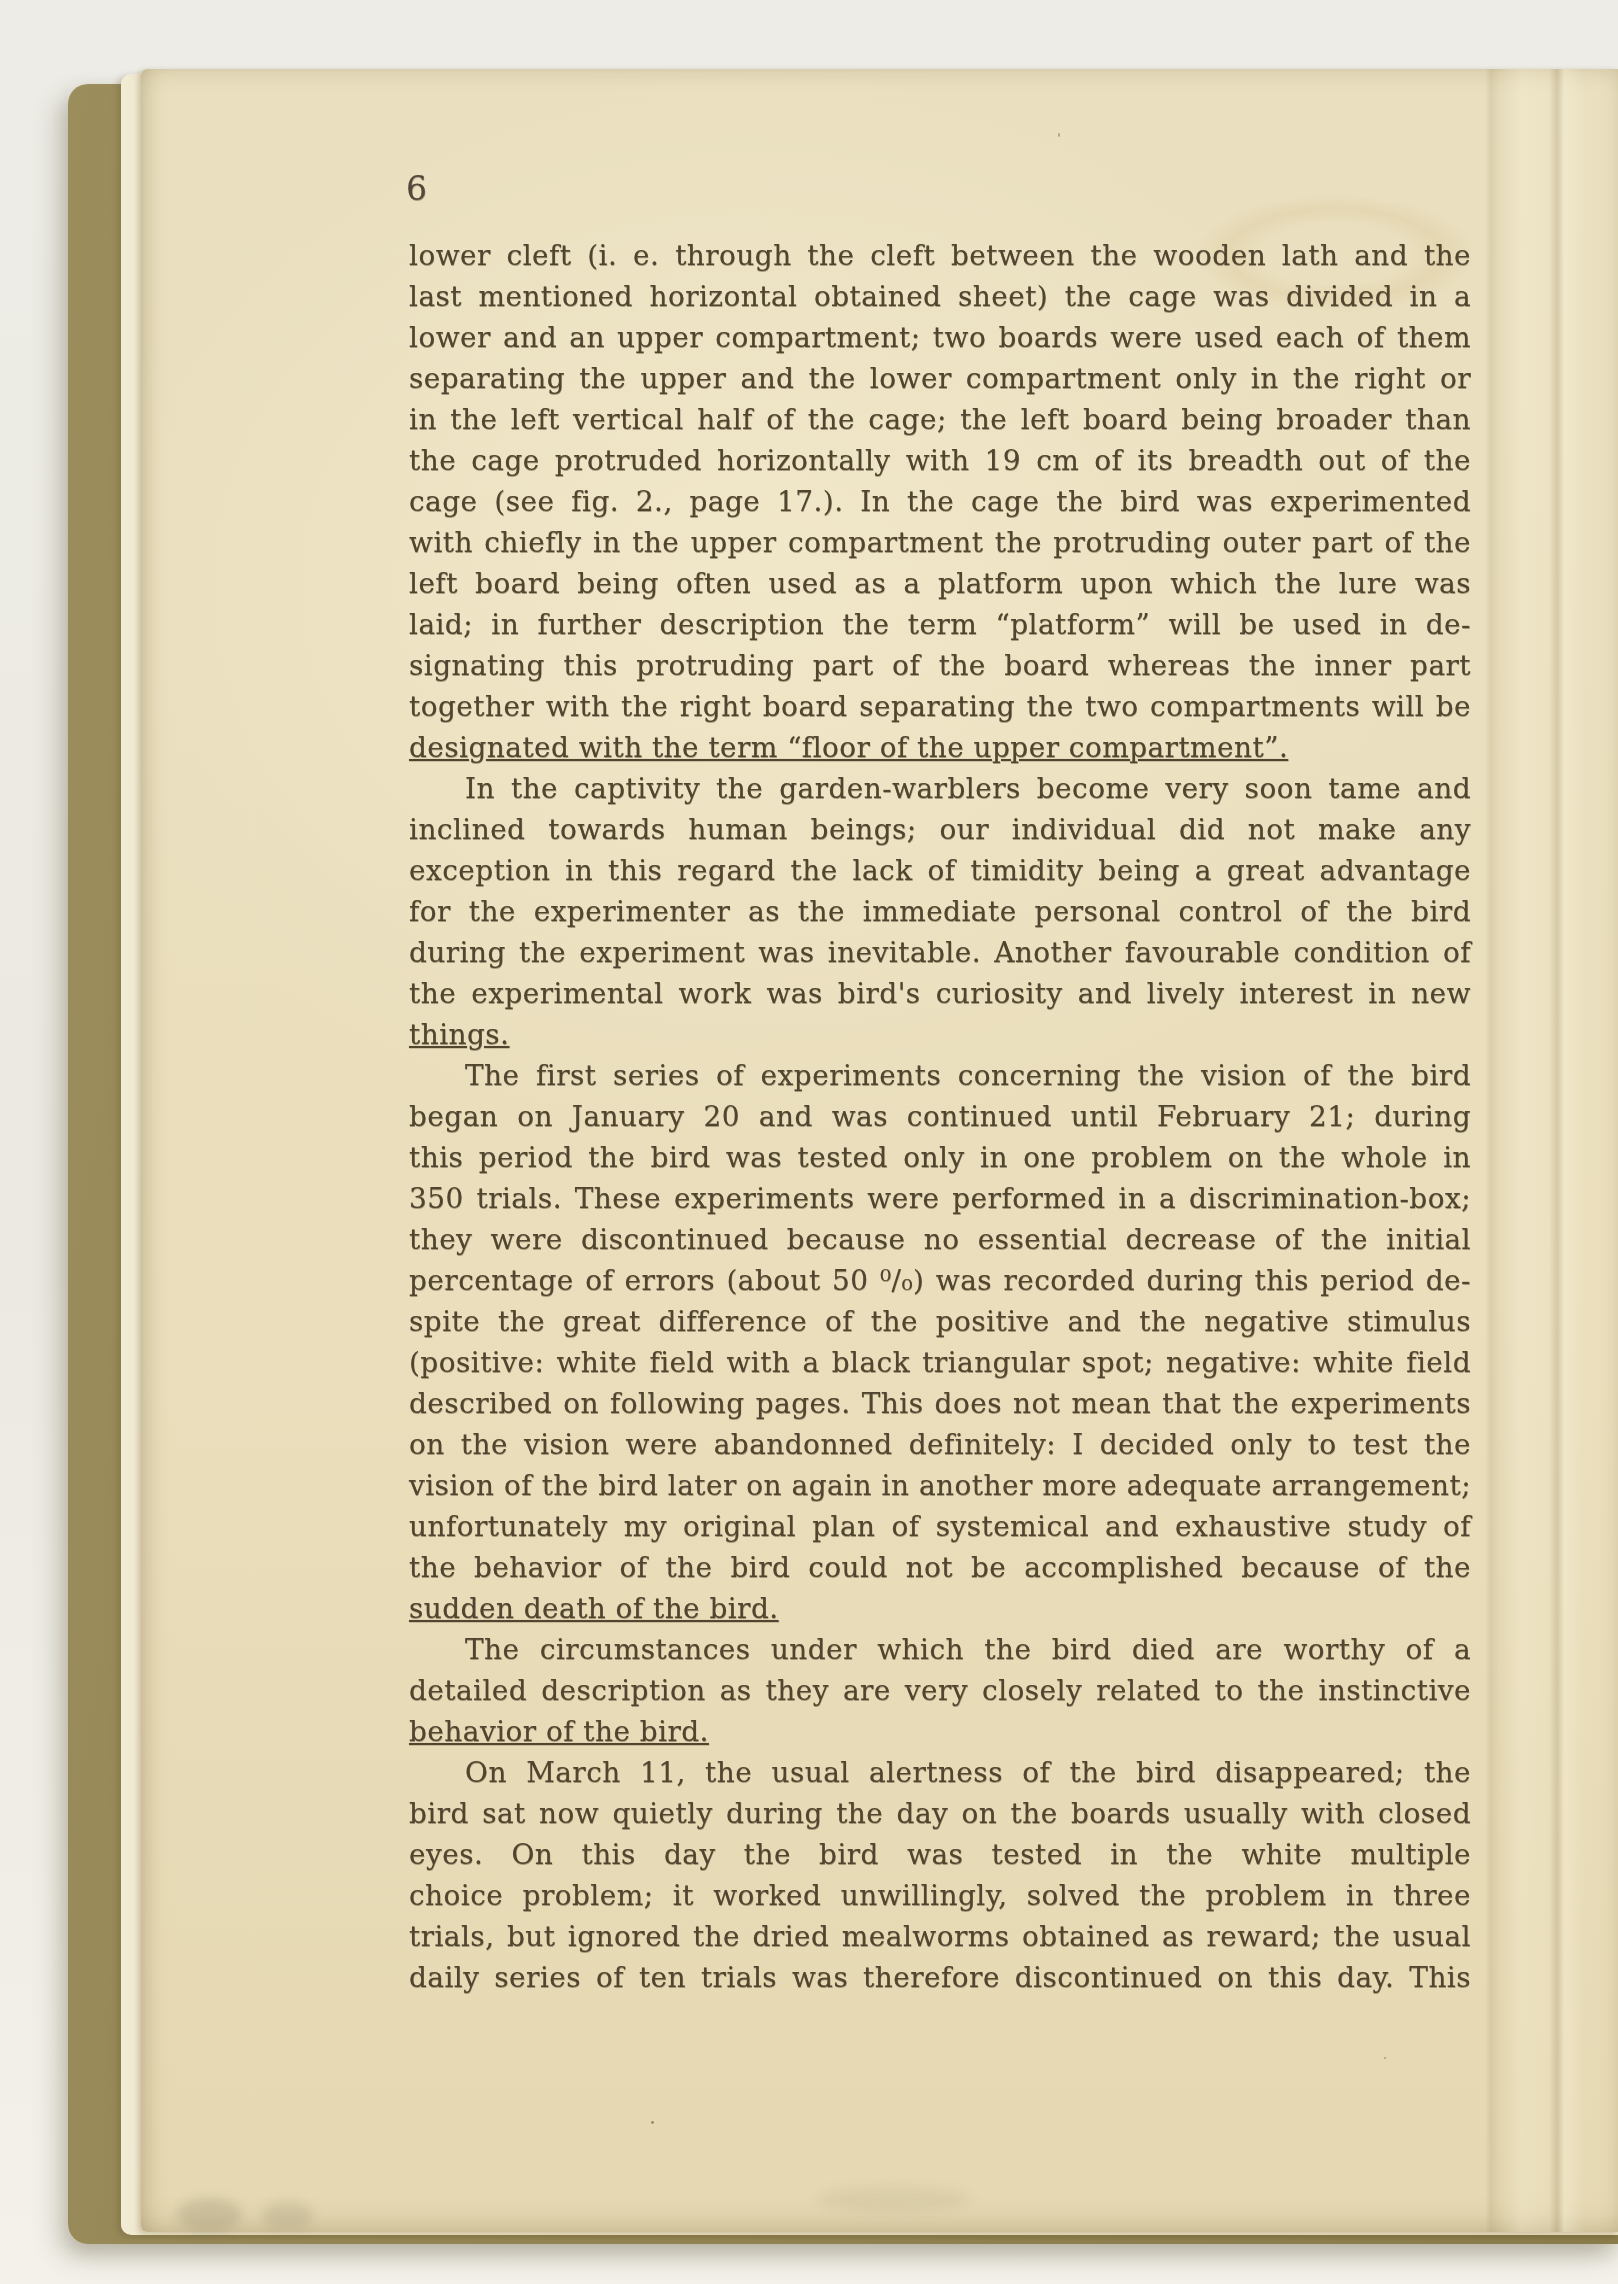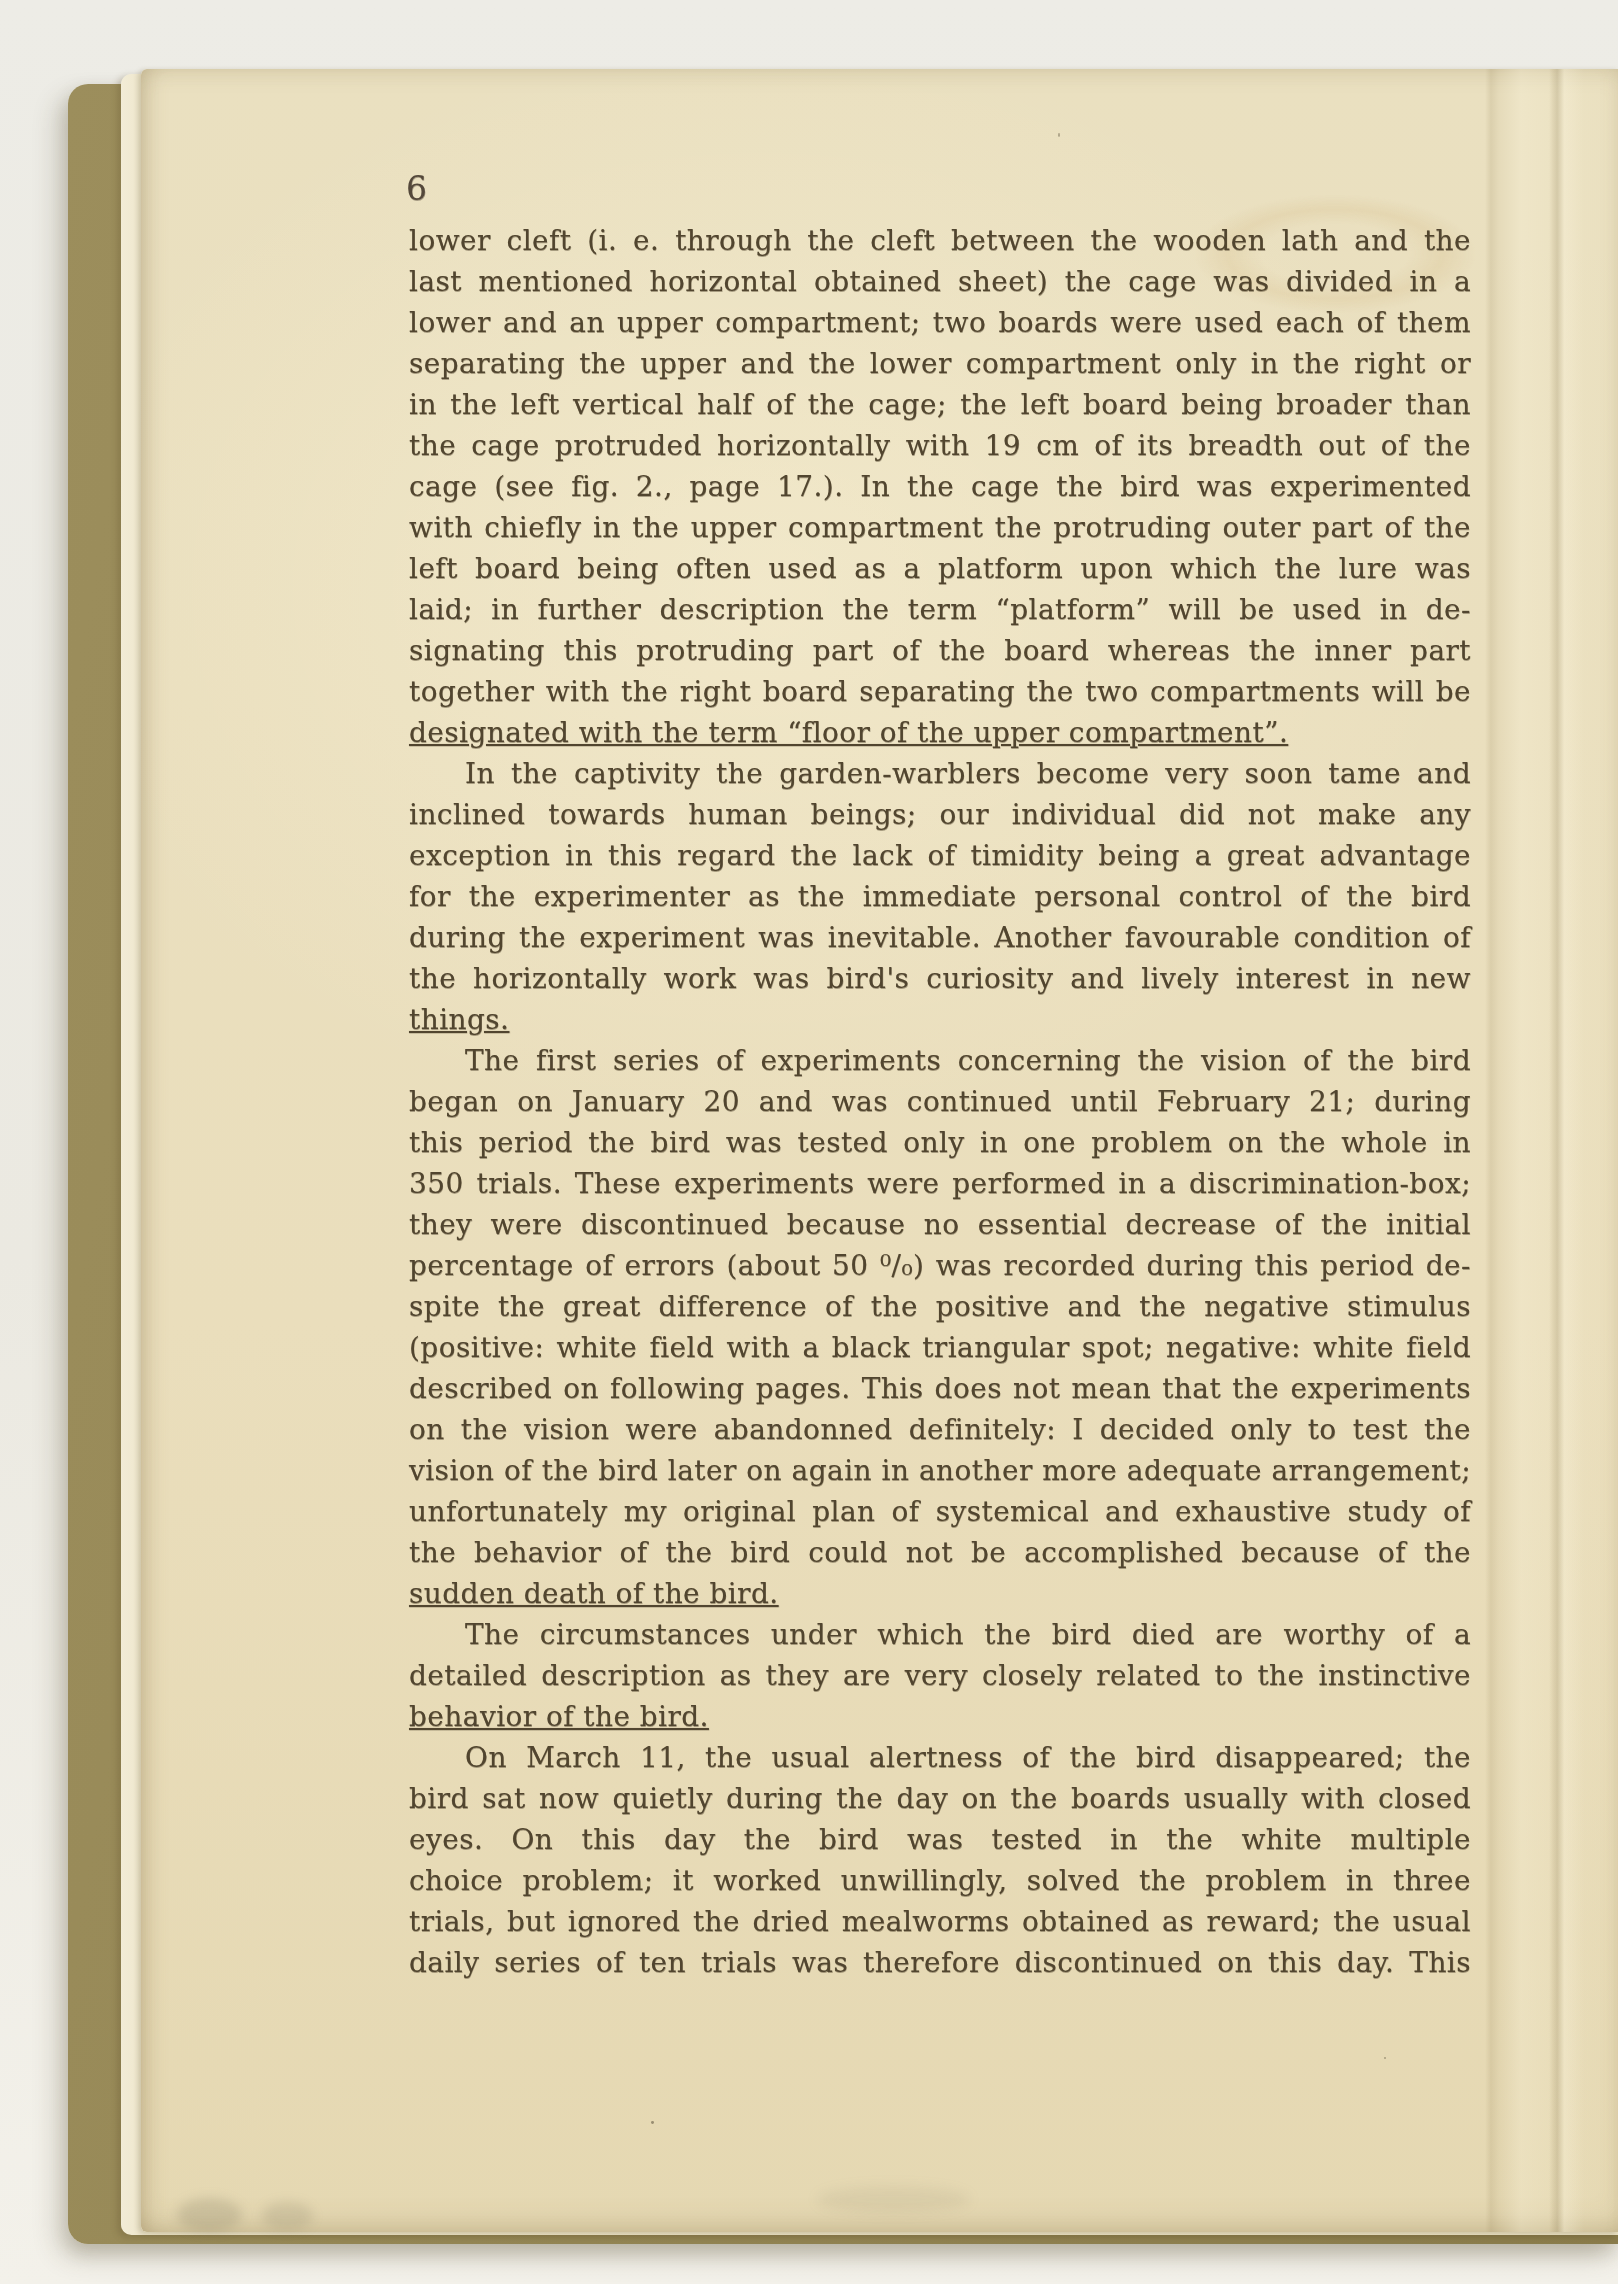"lower cleft (i. e. through" .textblock { top: 151px -> 166px }
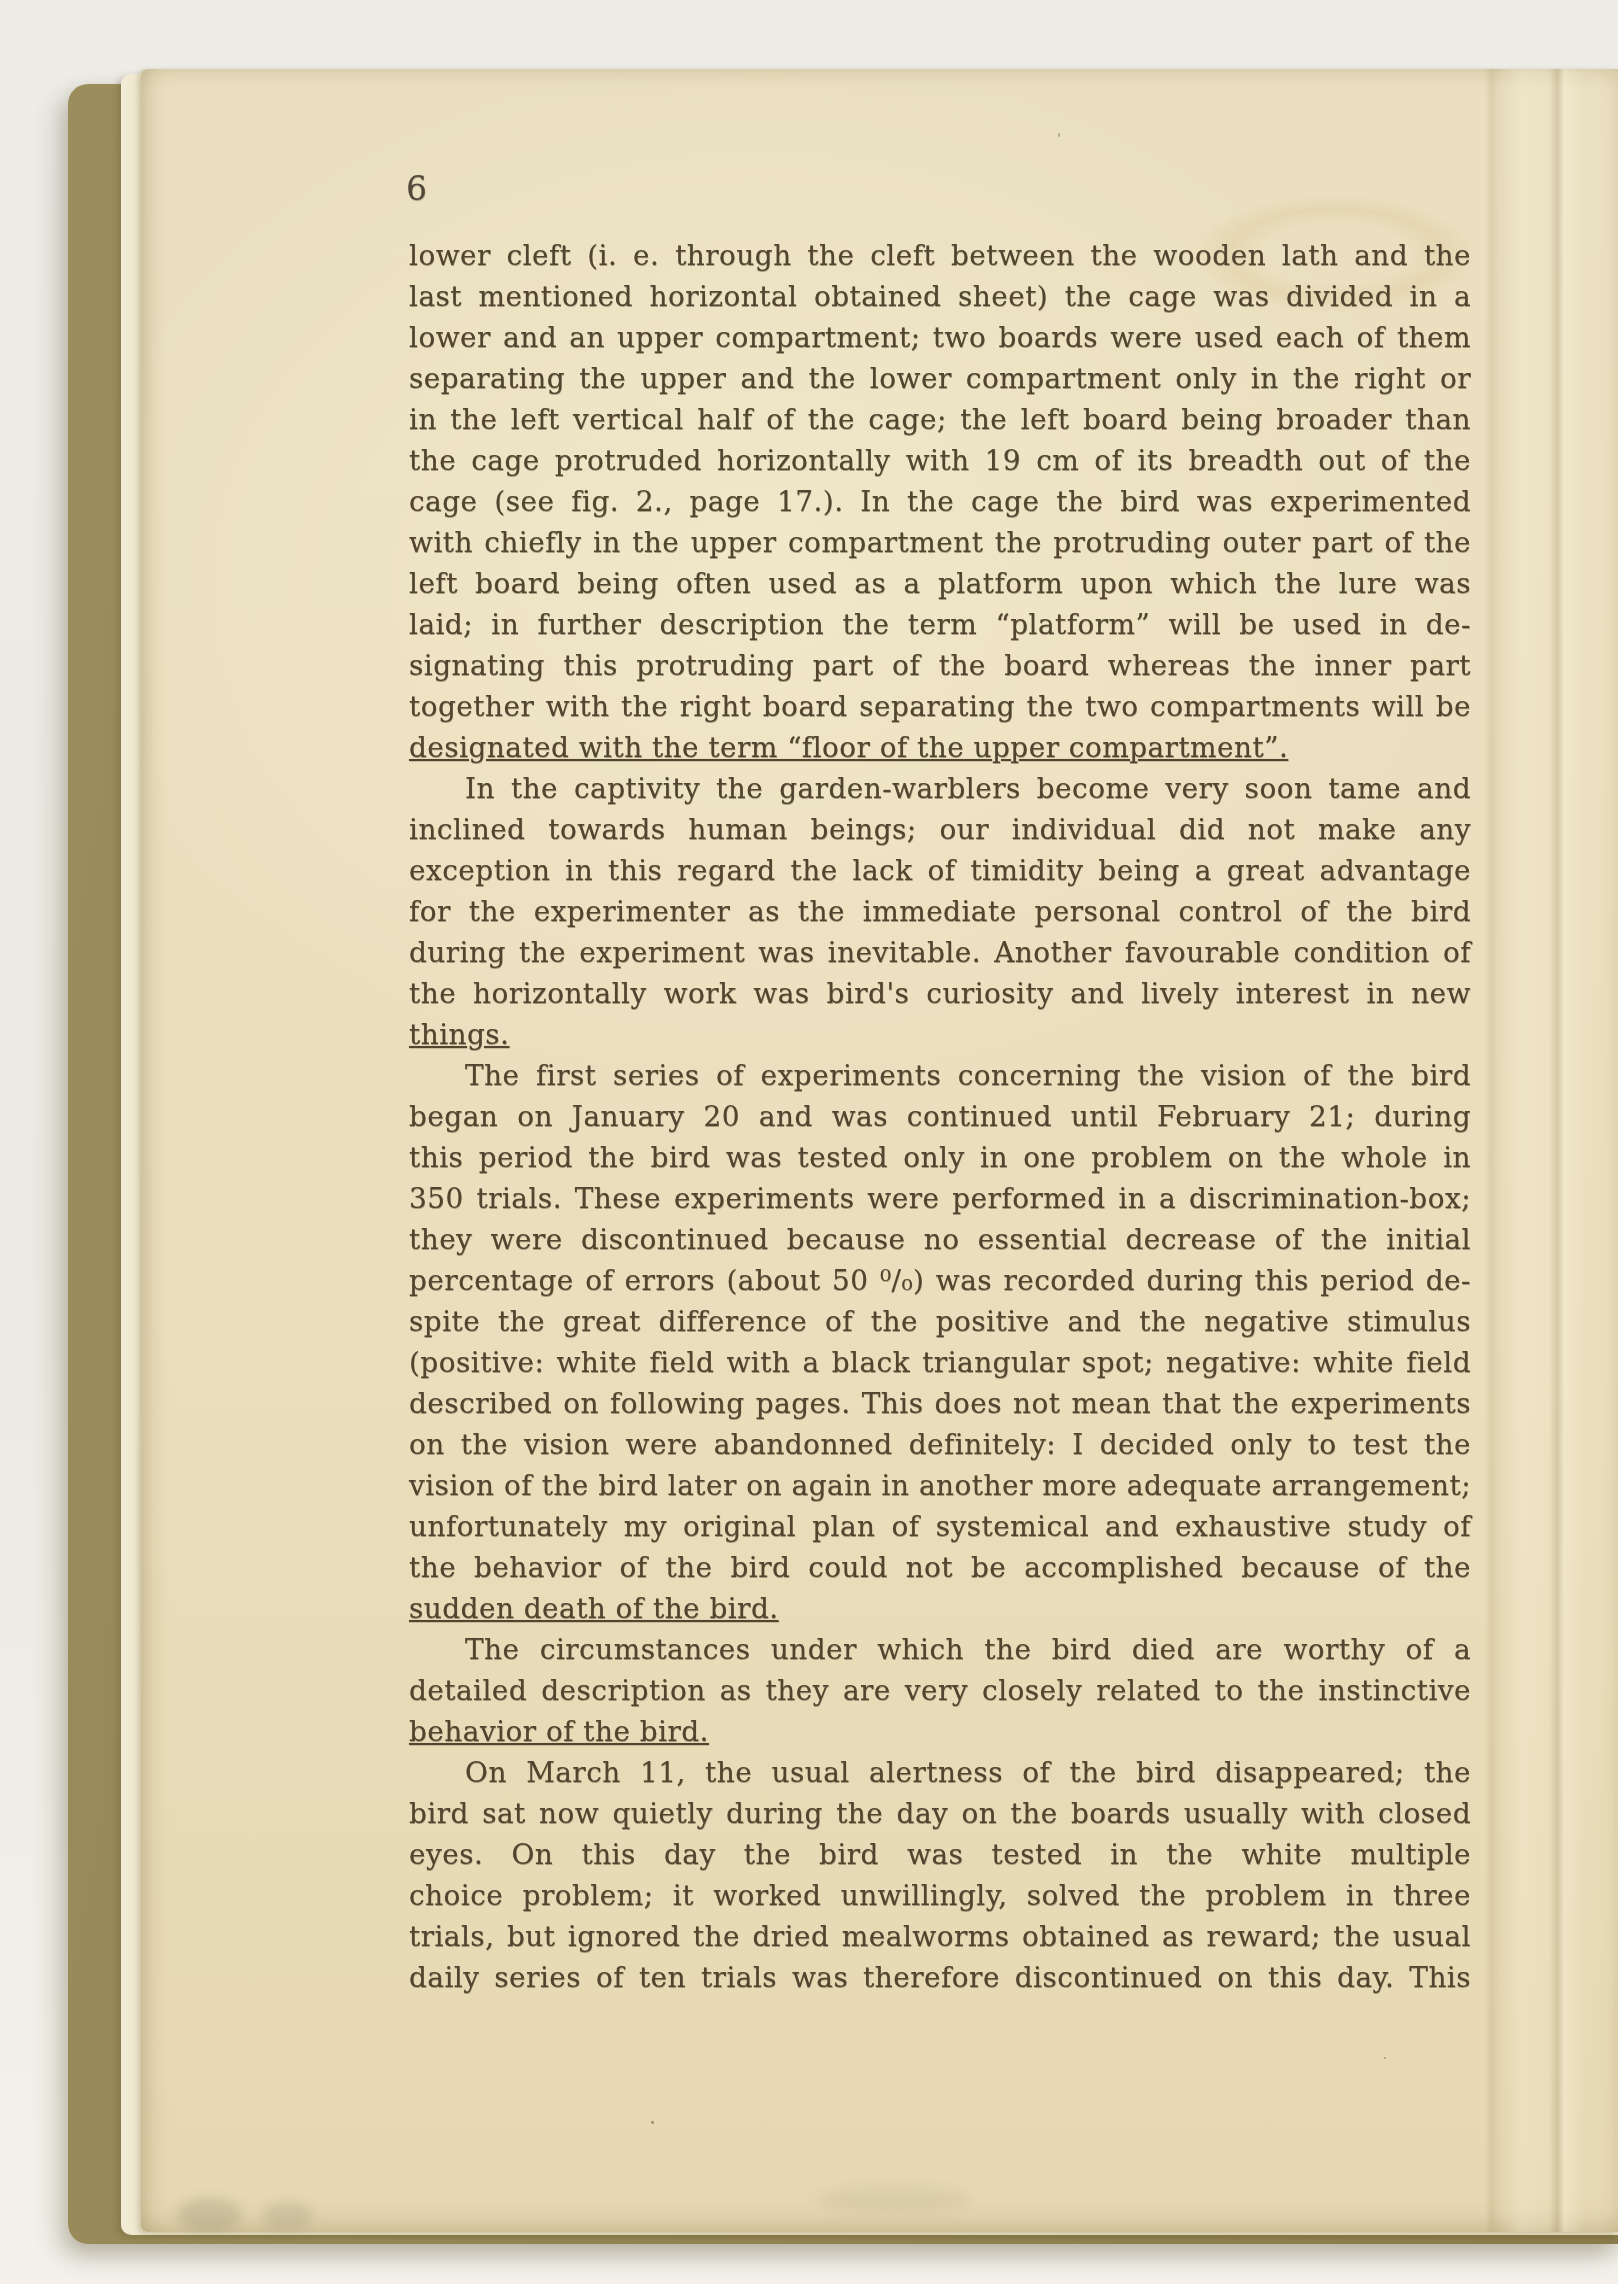"the horizontally work was bird's" div.line { text: horizontally -> experimental }
